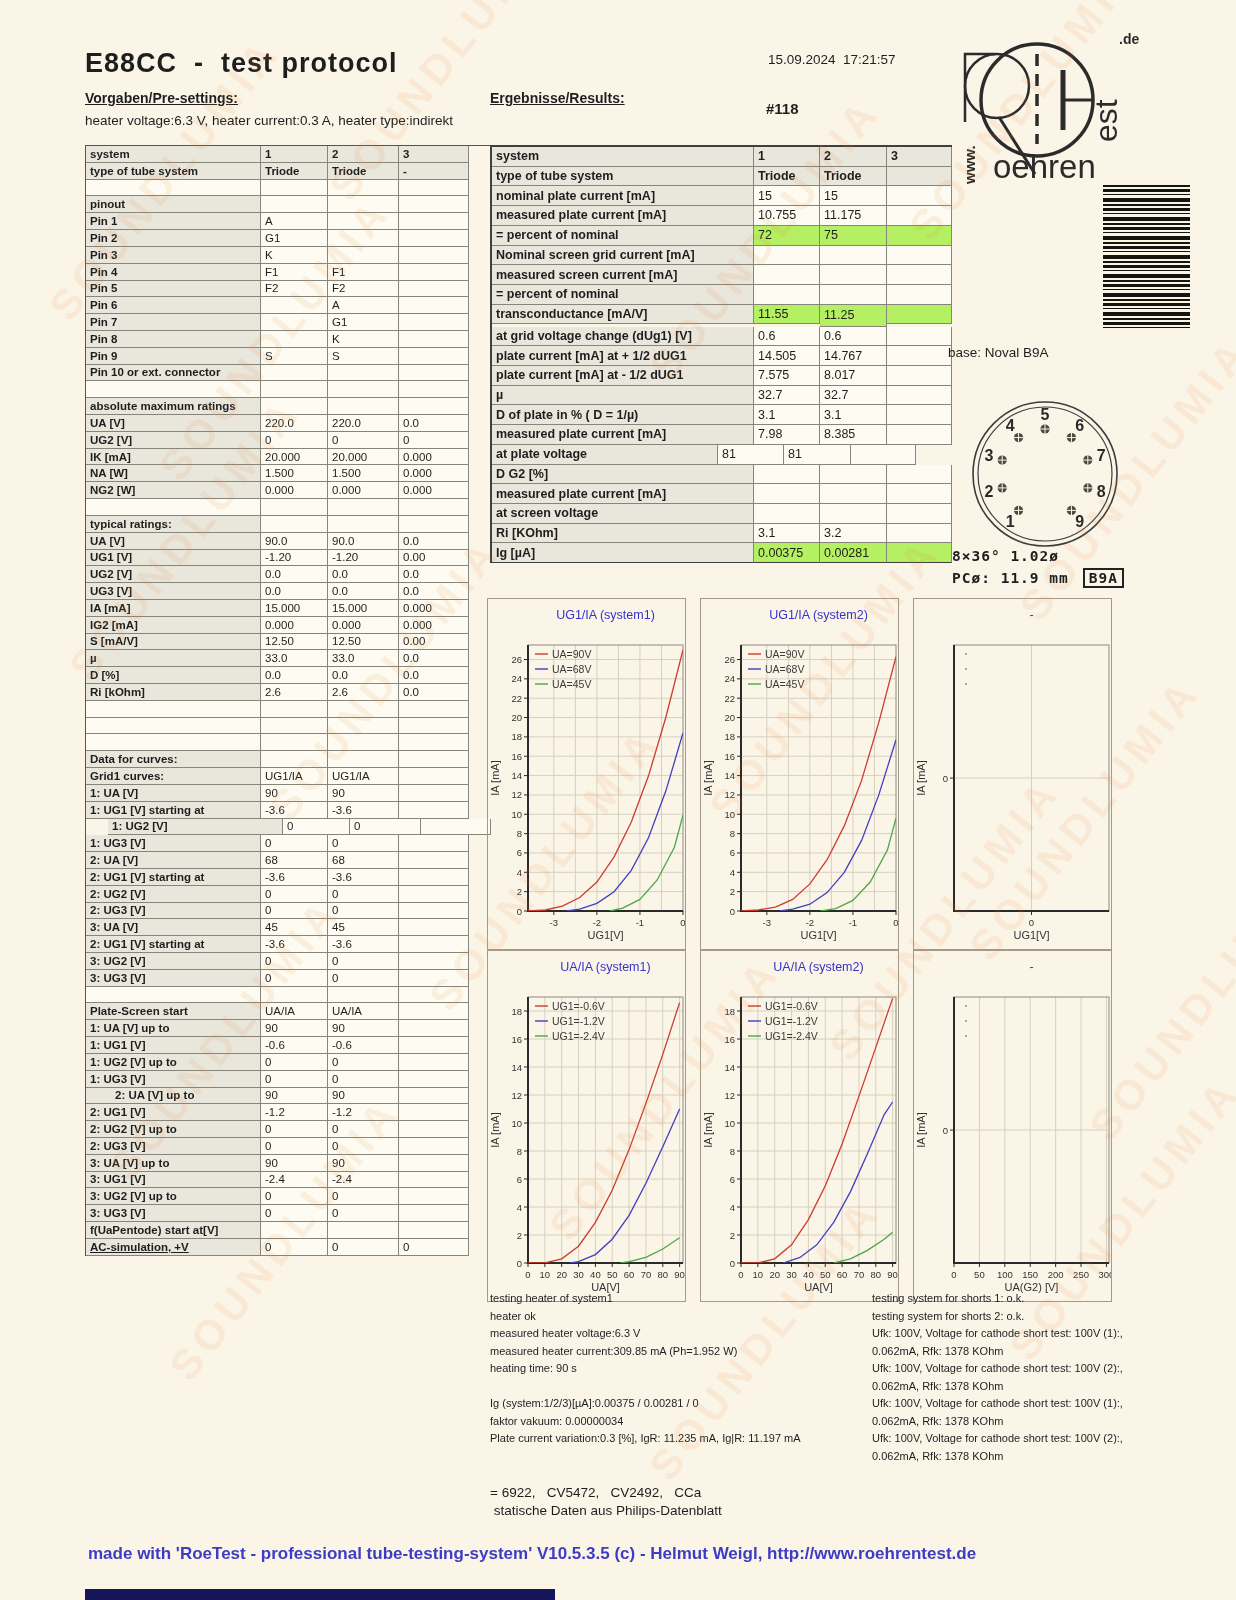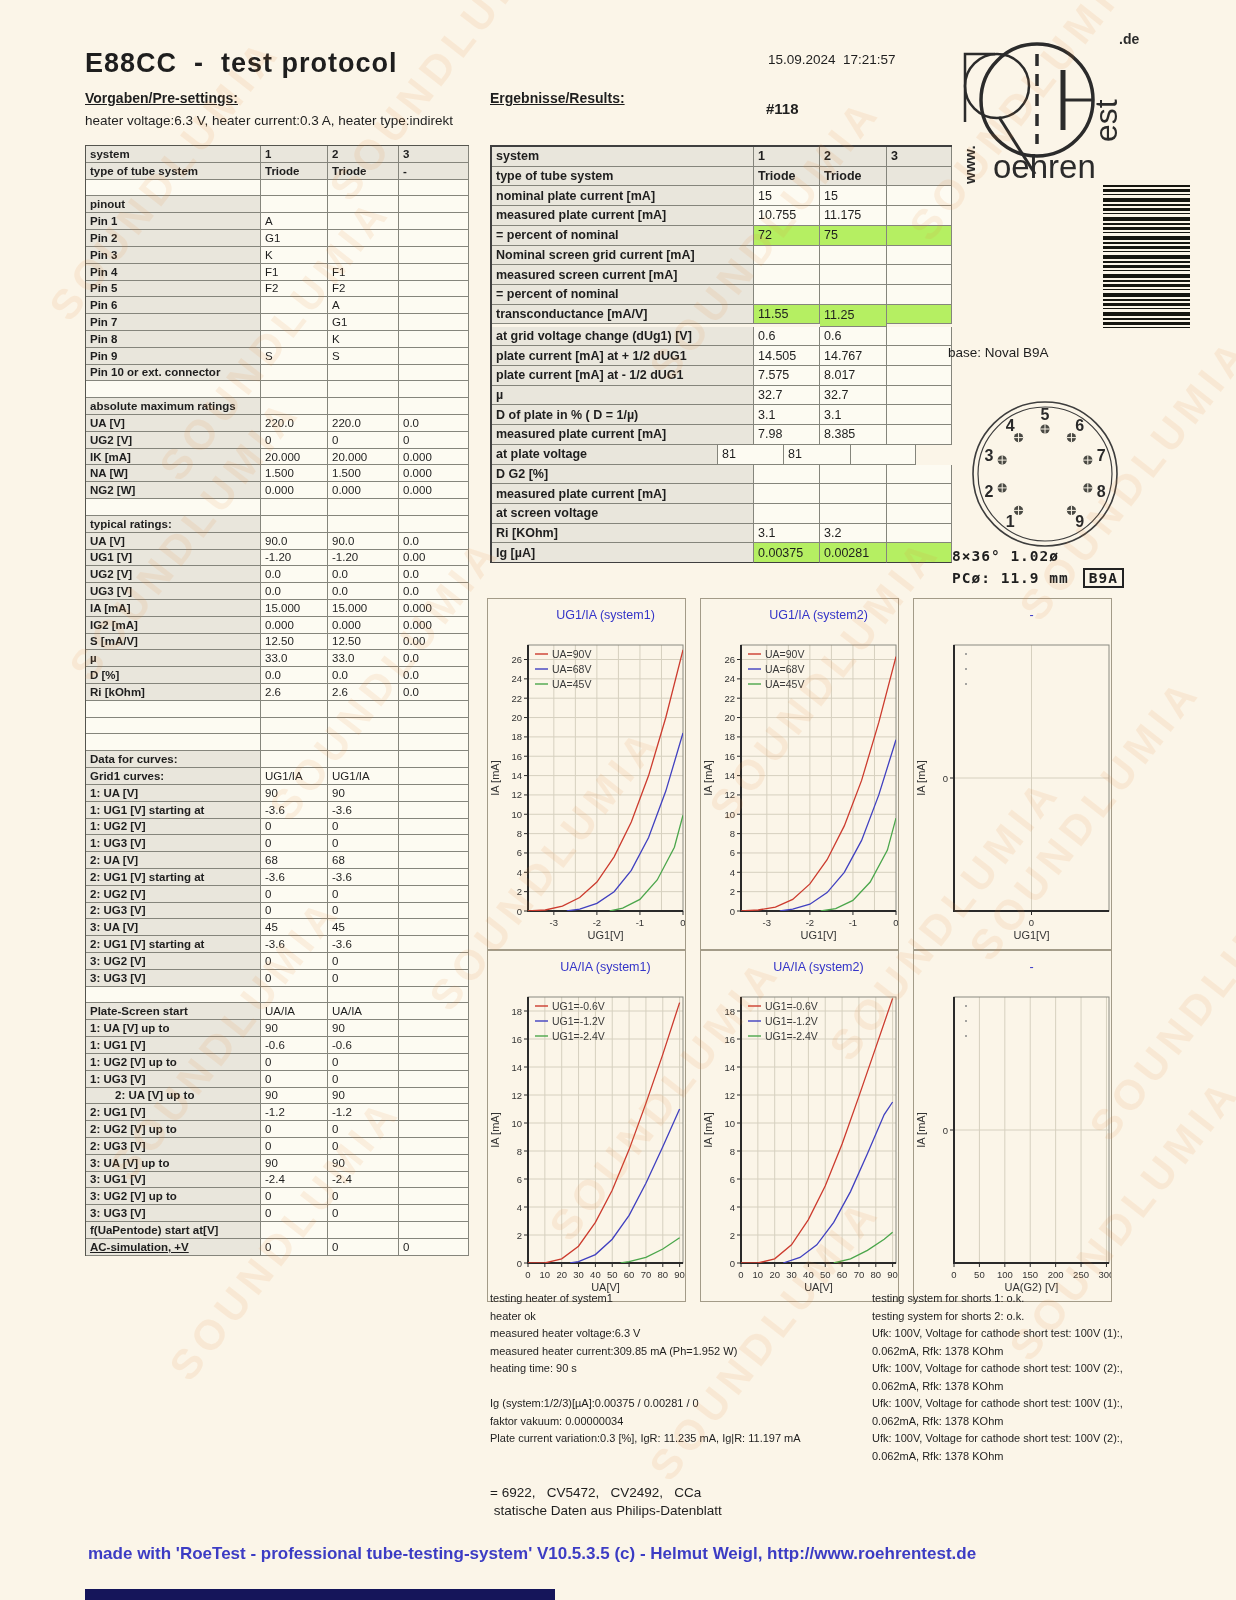"1: UG2 [V]" div.tc { margin-left: none -> 22px }
